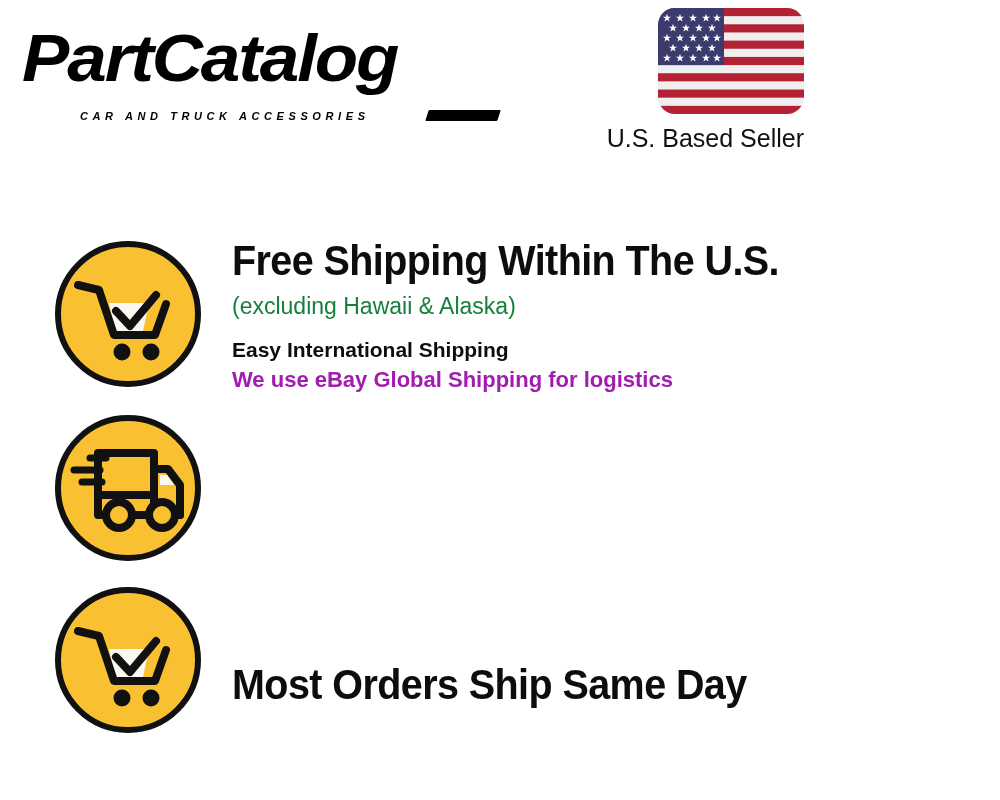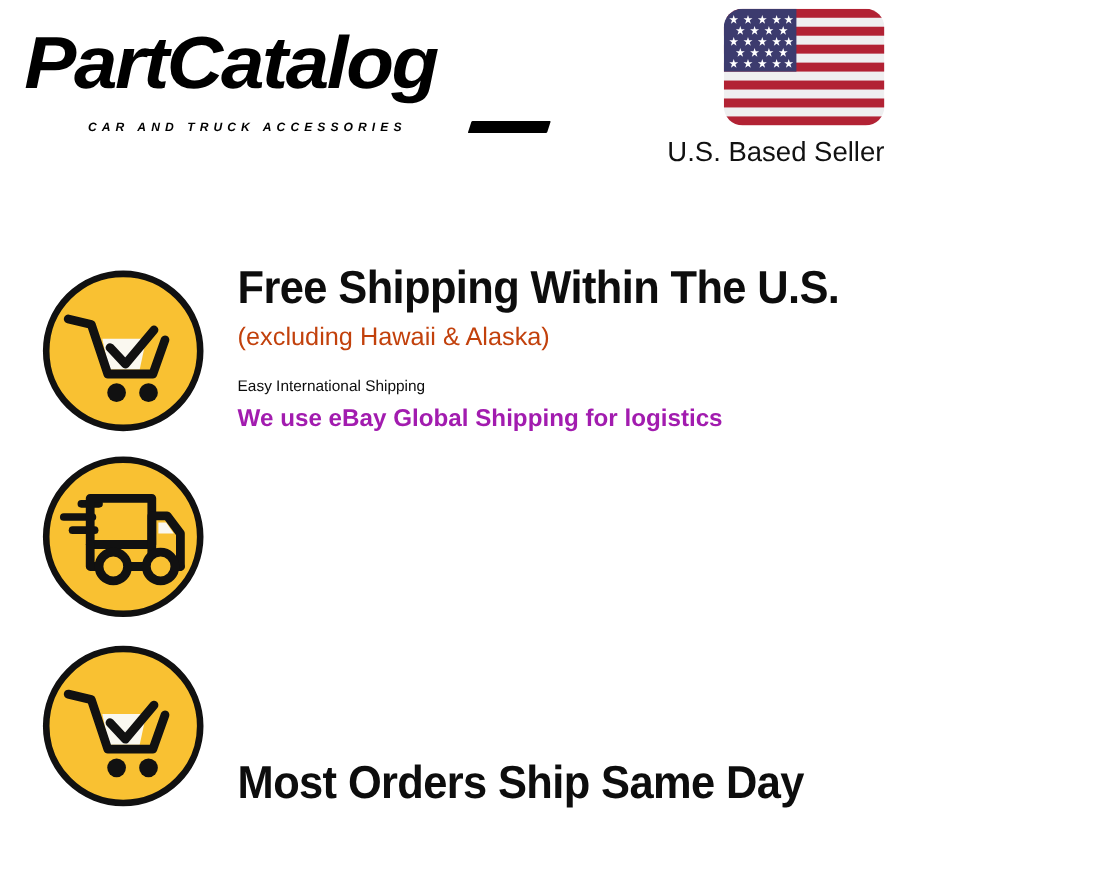"Free Shipping Within The U.S." .feature-row { align-items: flex-end -> center; left: 36px -> 52px }
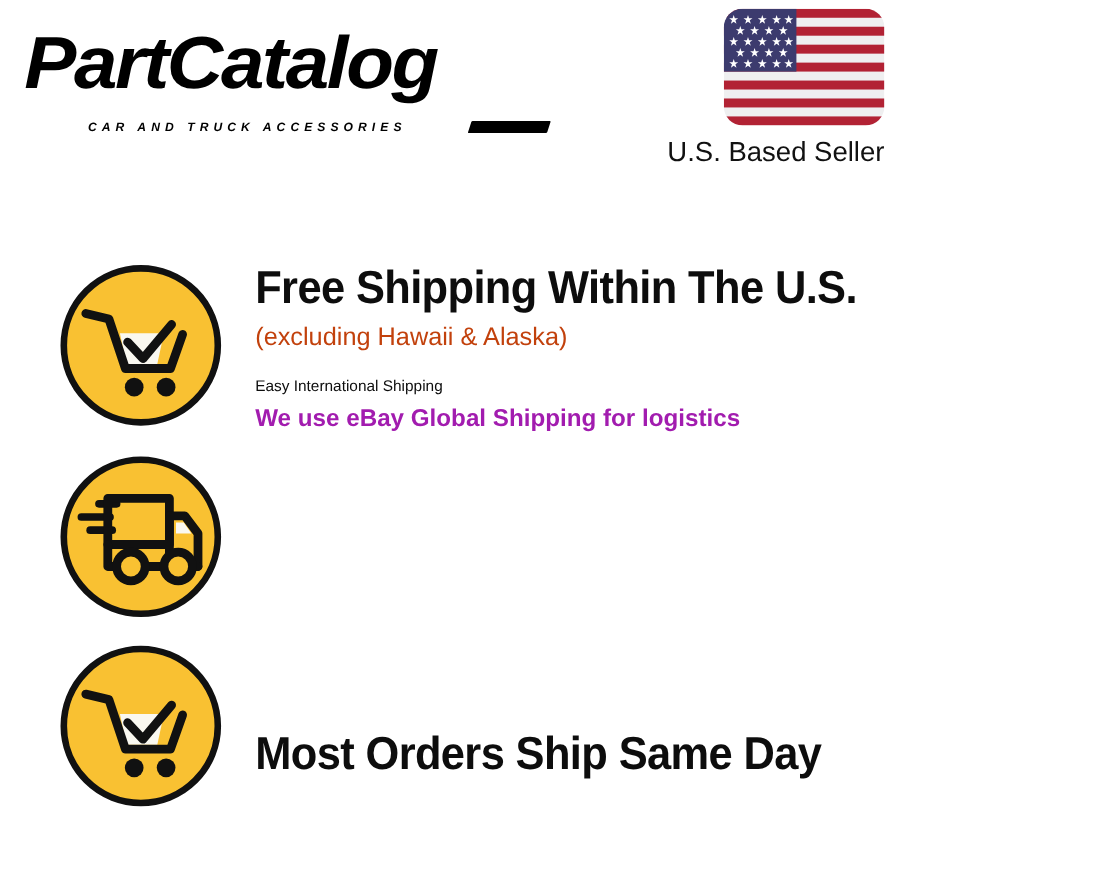"(excluding Hawaii & Alaska)" .subline { color: #c2410c -> #15803d }
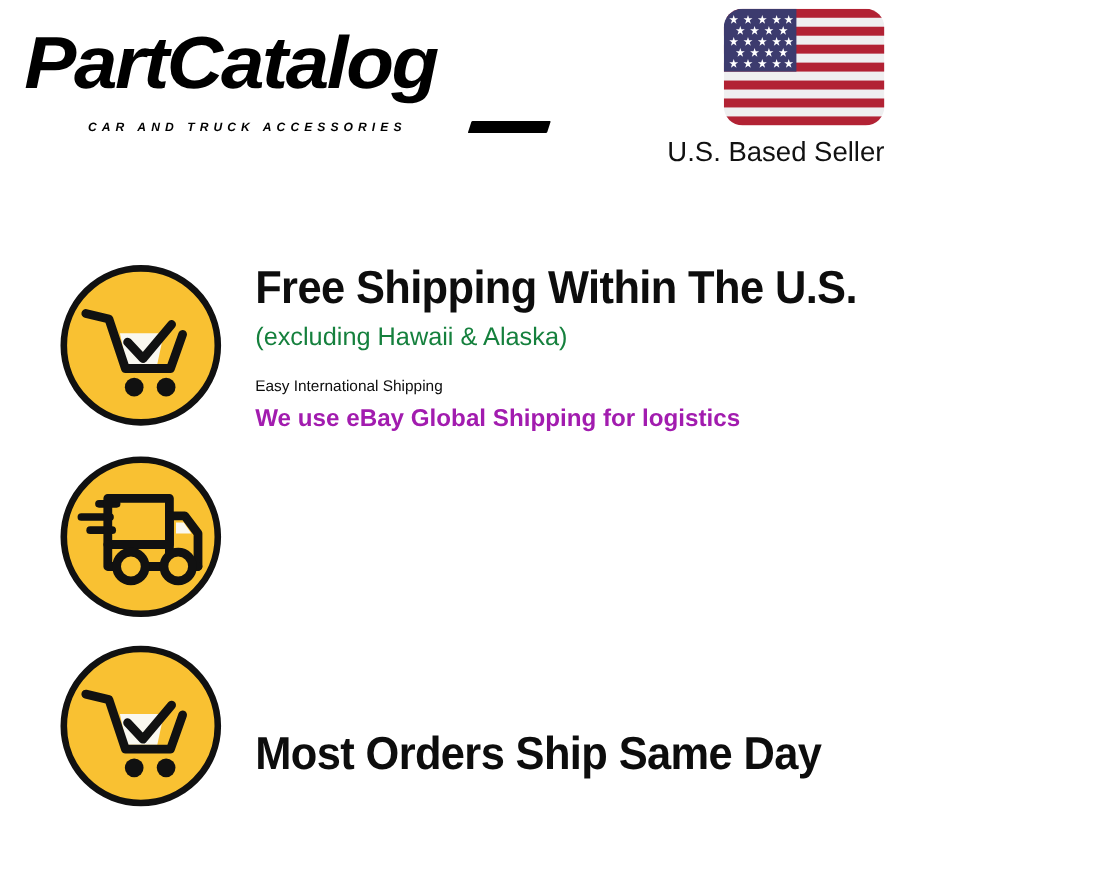"Easy International Shipping" .subhead { font-size: 14px -> 21px; font-weight: normal -> bold }
